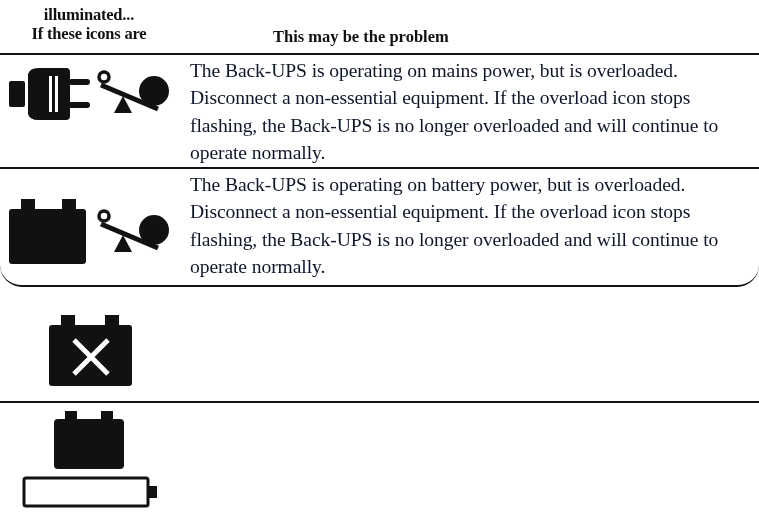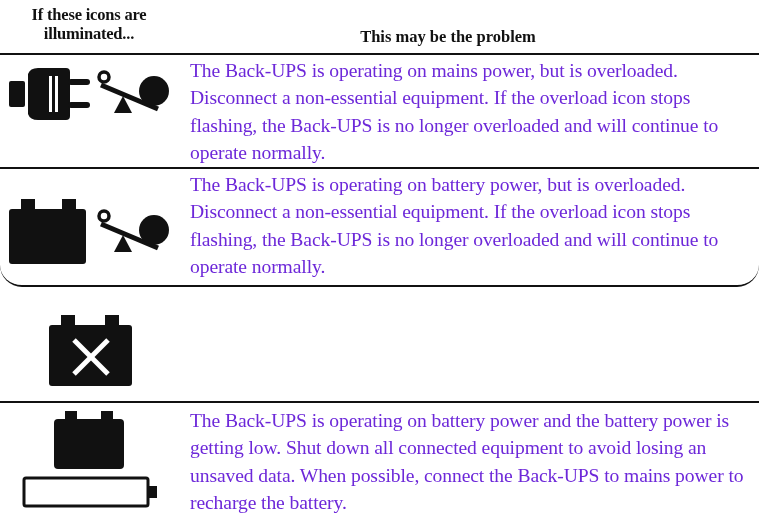"If these icons are" div { order: before "illuminated..." -> after "illuminated..." }
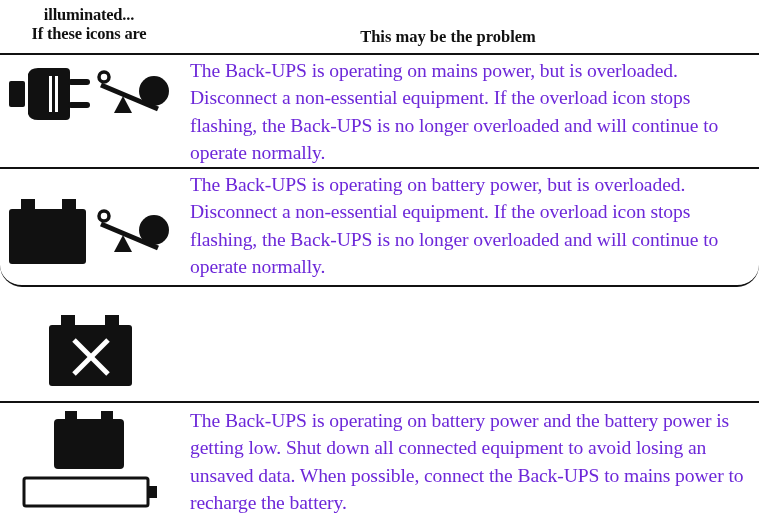"This may be the problem" .head-right { text-align: center -> left }
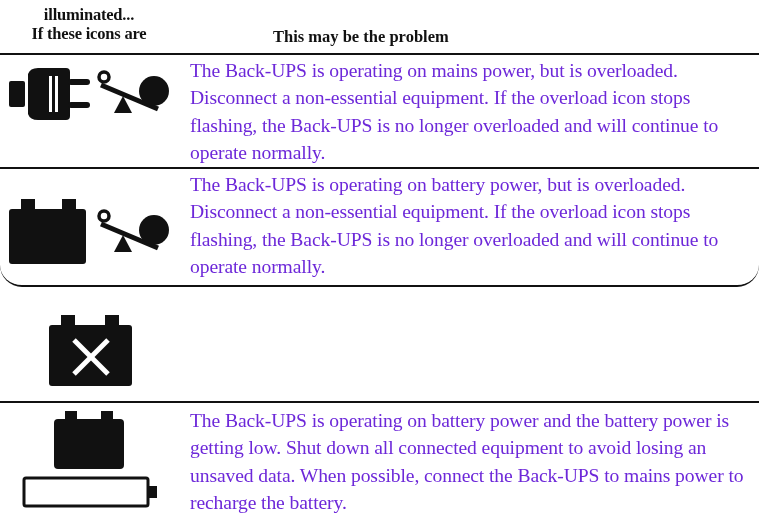"The Back-UPS is operating on" .desc { color: #6d28d9 -> #0f172a }
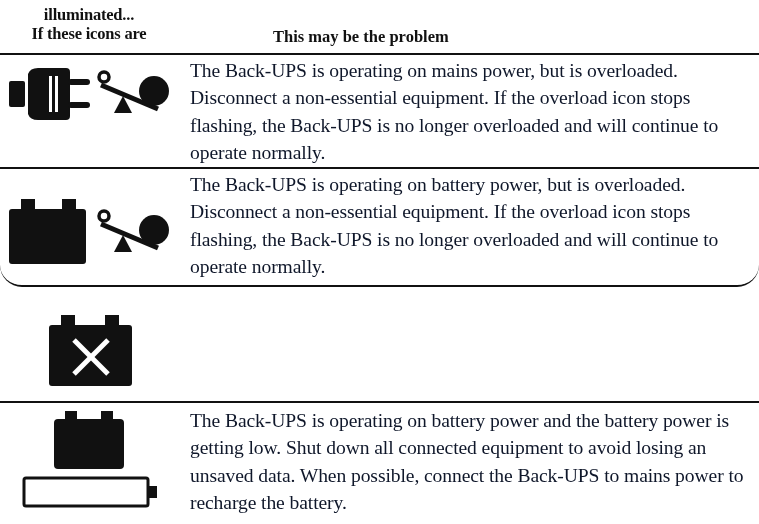"The Back-UPS is operating on battery power" div.desc { html: <div>The Back-UPS is operating on battery power and the battery power is getting low. Shut down all connected equipment to avoid losing an unsaved data. When possible, connect the Back-UPS to mains power to recharge the battery.</div> -> none }
